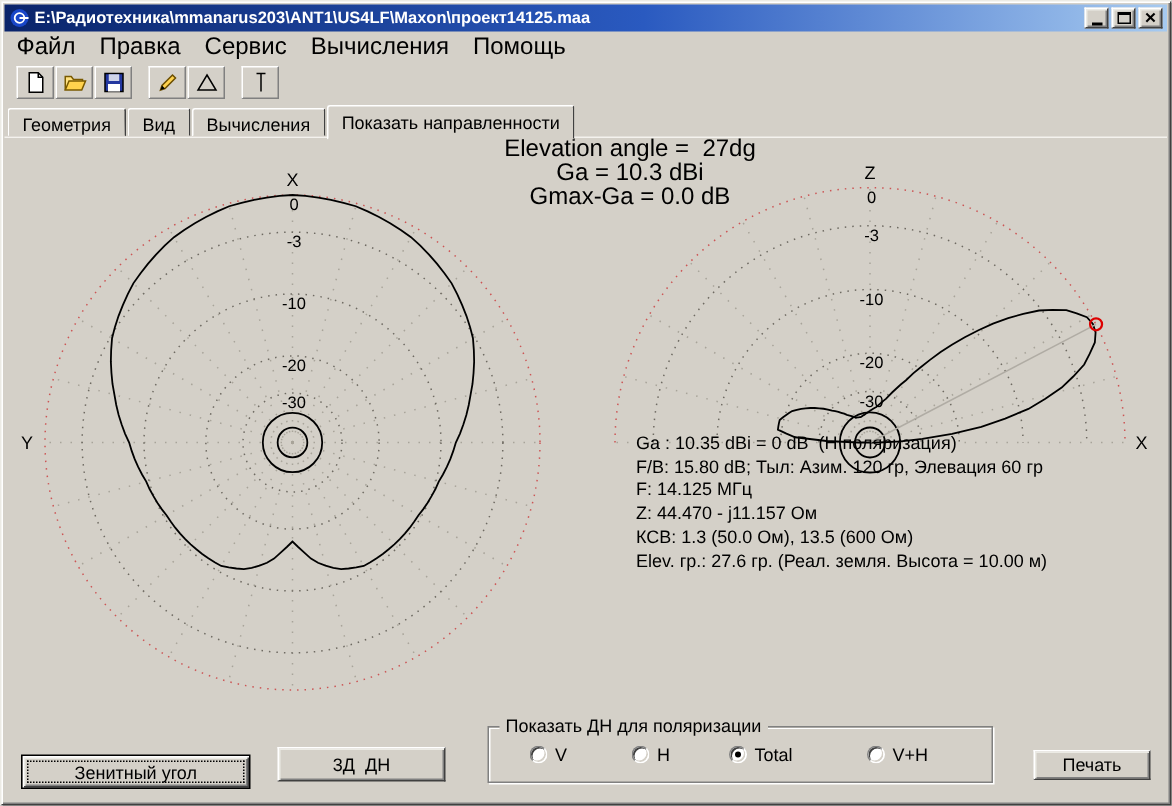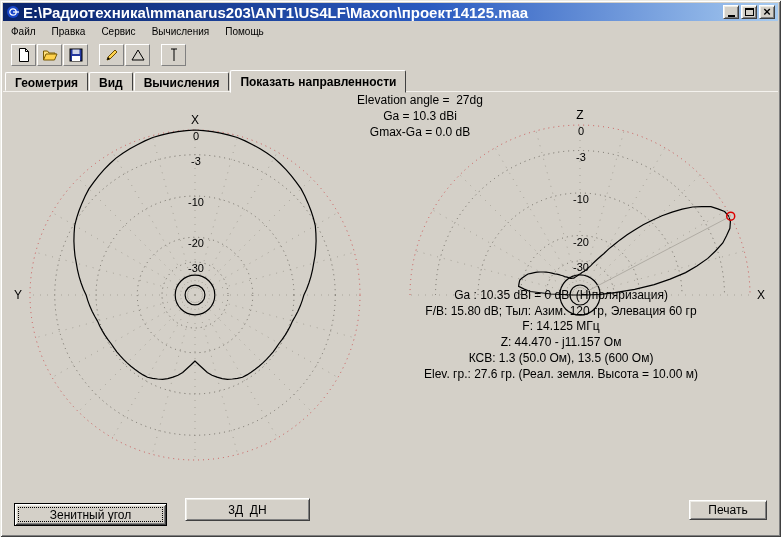"E:\Радиотехника\mmanarus203\ANT1\US4LF\M" .title { font-size: 15px -> 11px }
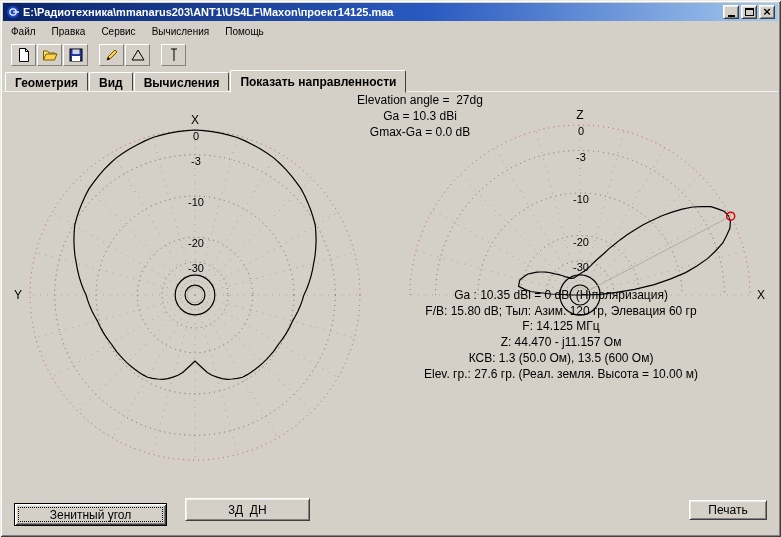"Файл" .menubar { font-size: 10px -> 16px }
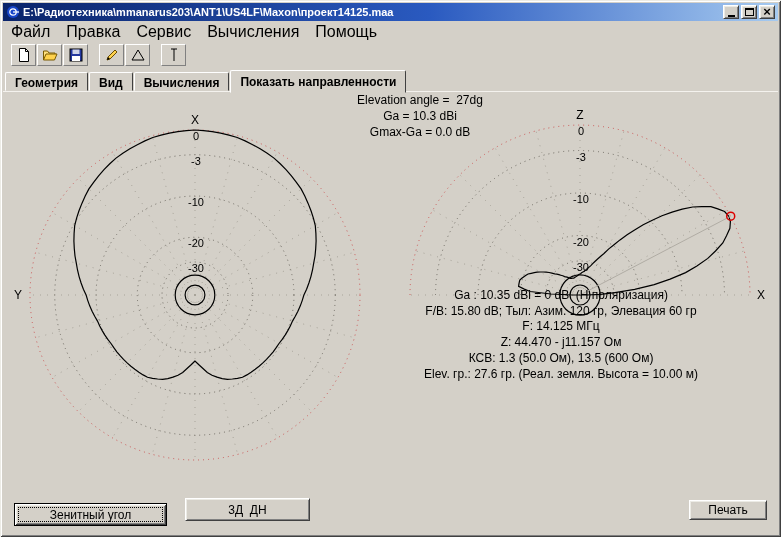"Геометрия" .tabrow { font-weight: bold -> none }
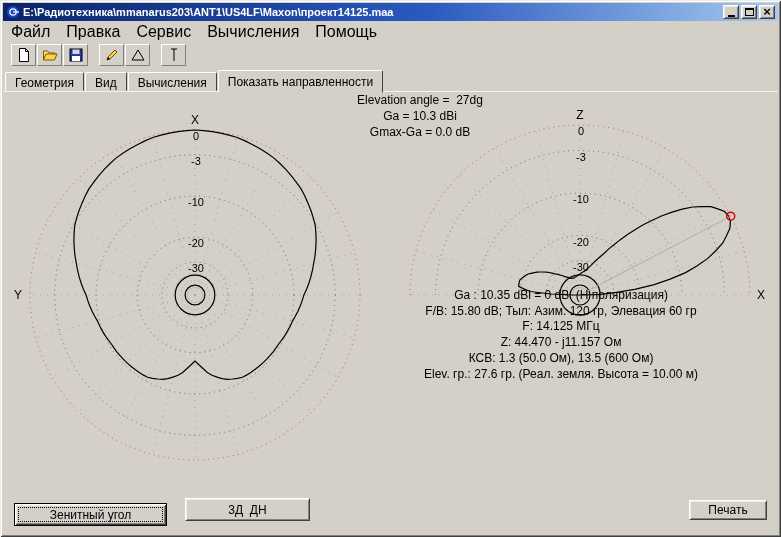"Elevation angle = 27dg" .header-lines { font-size: 12px -> 16px }
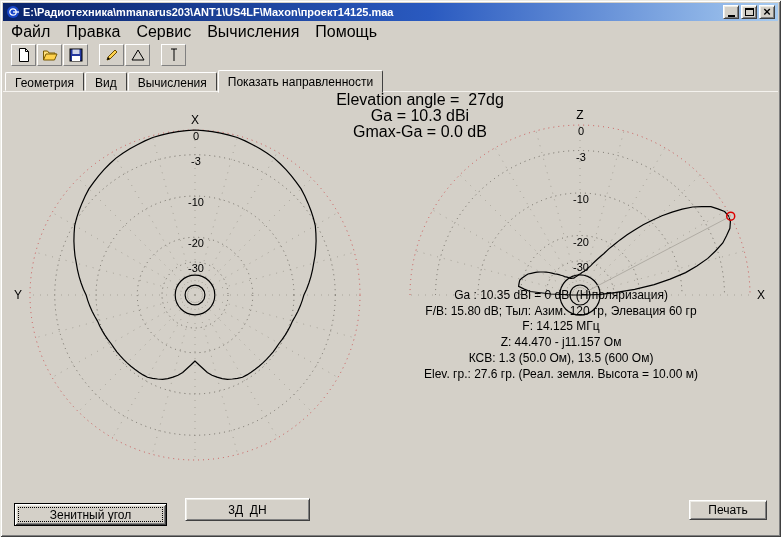"Ga : 10.35 dBi =" .results { text-align: center -> none }
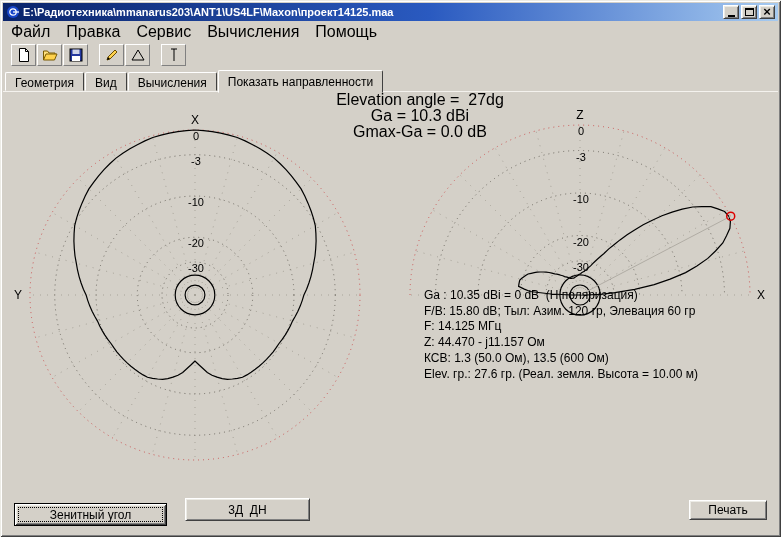"Показать ДН для поляризации" div.groupbox { html: none -> <div> <span>Показать ДН для поляризации</span> <label> <span></span> <span>V</span> </label> <label> <span></span> <span>H</span> </label> <label> <span></span> <span>Total</span> </label> <label> <span></span> <span>V+H</span> </label> </div> }
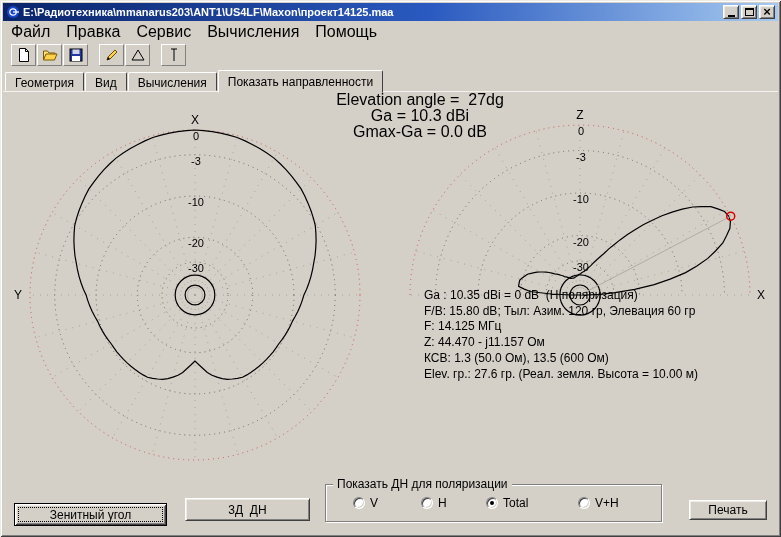"3Д ДН" #threed-btn { width: 125px -> 112px }
